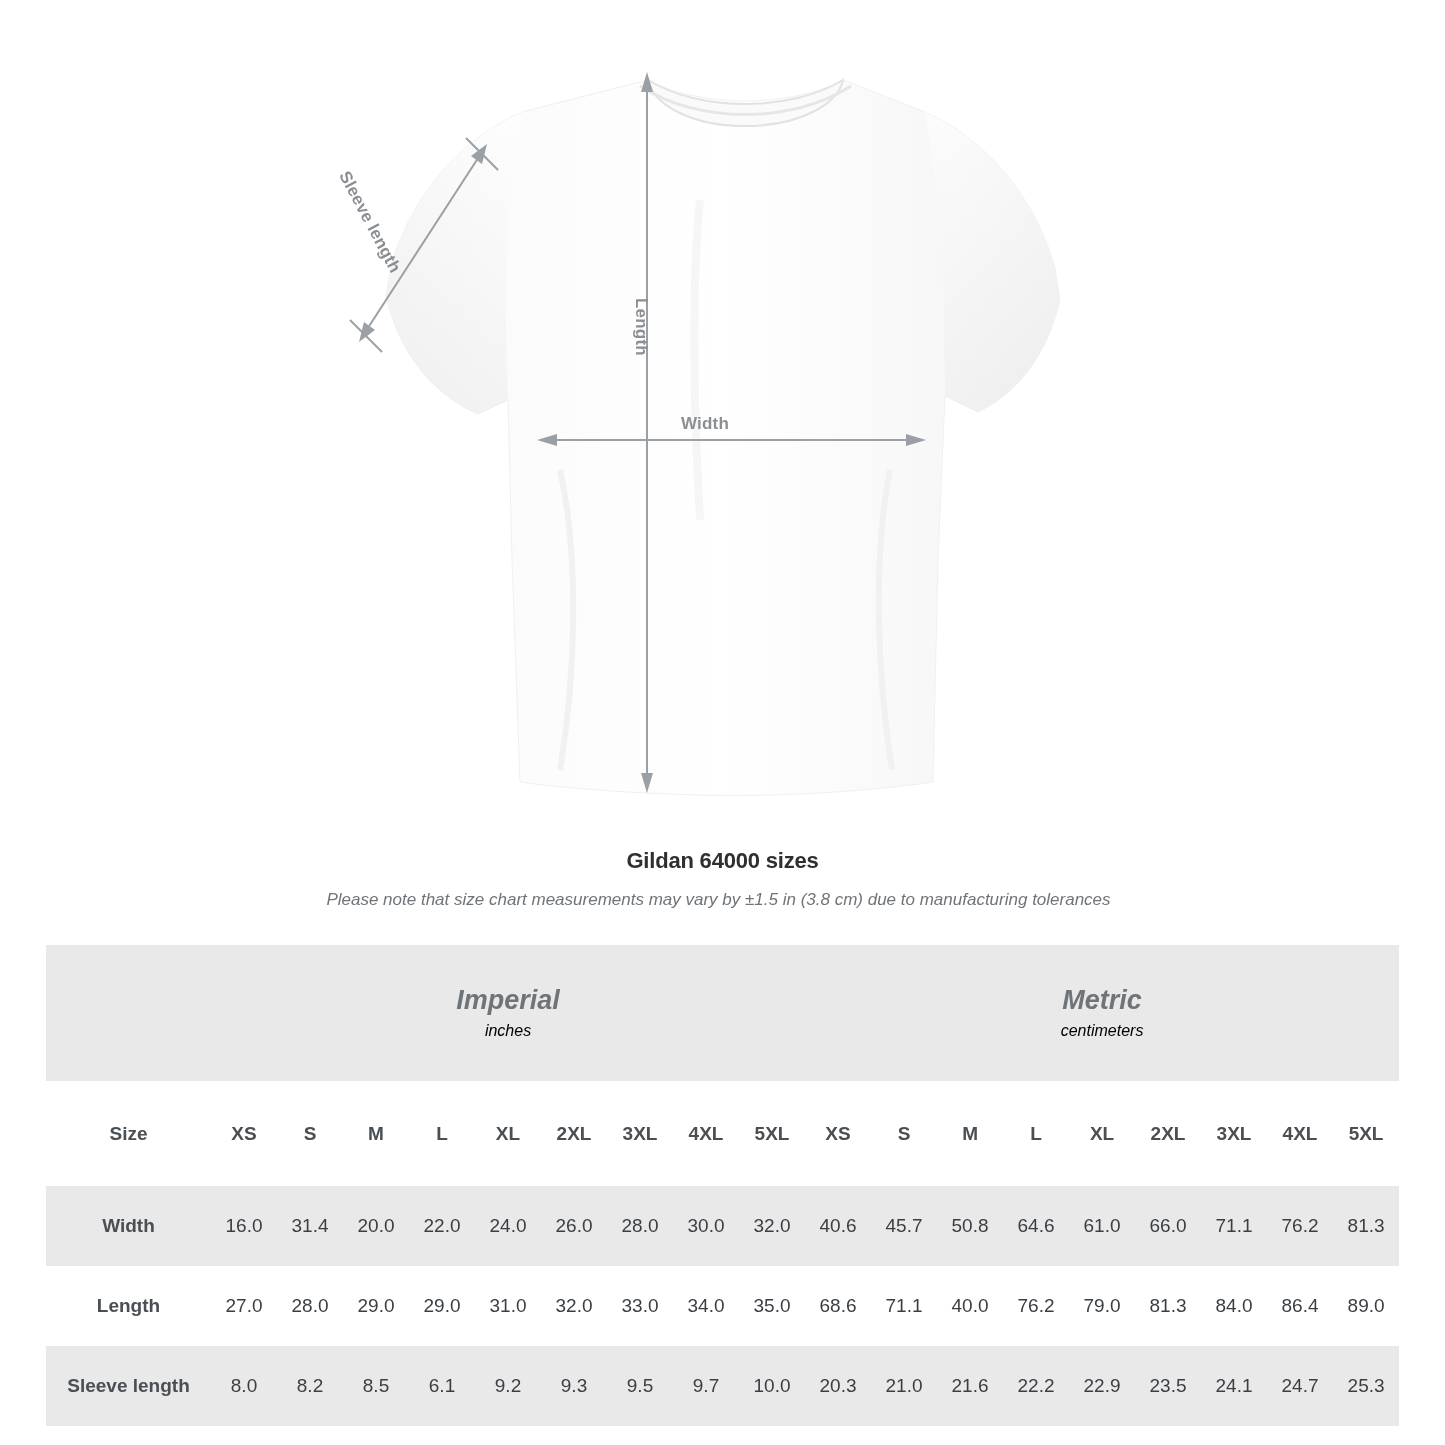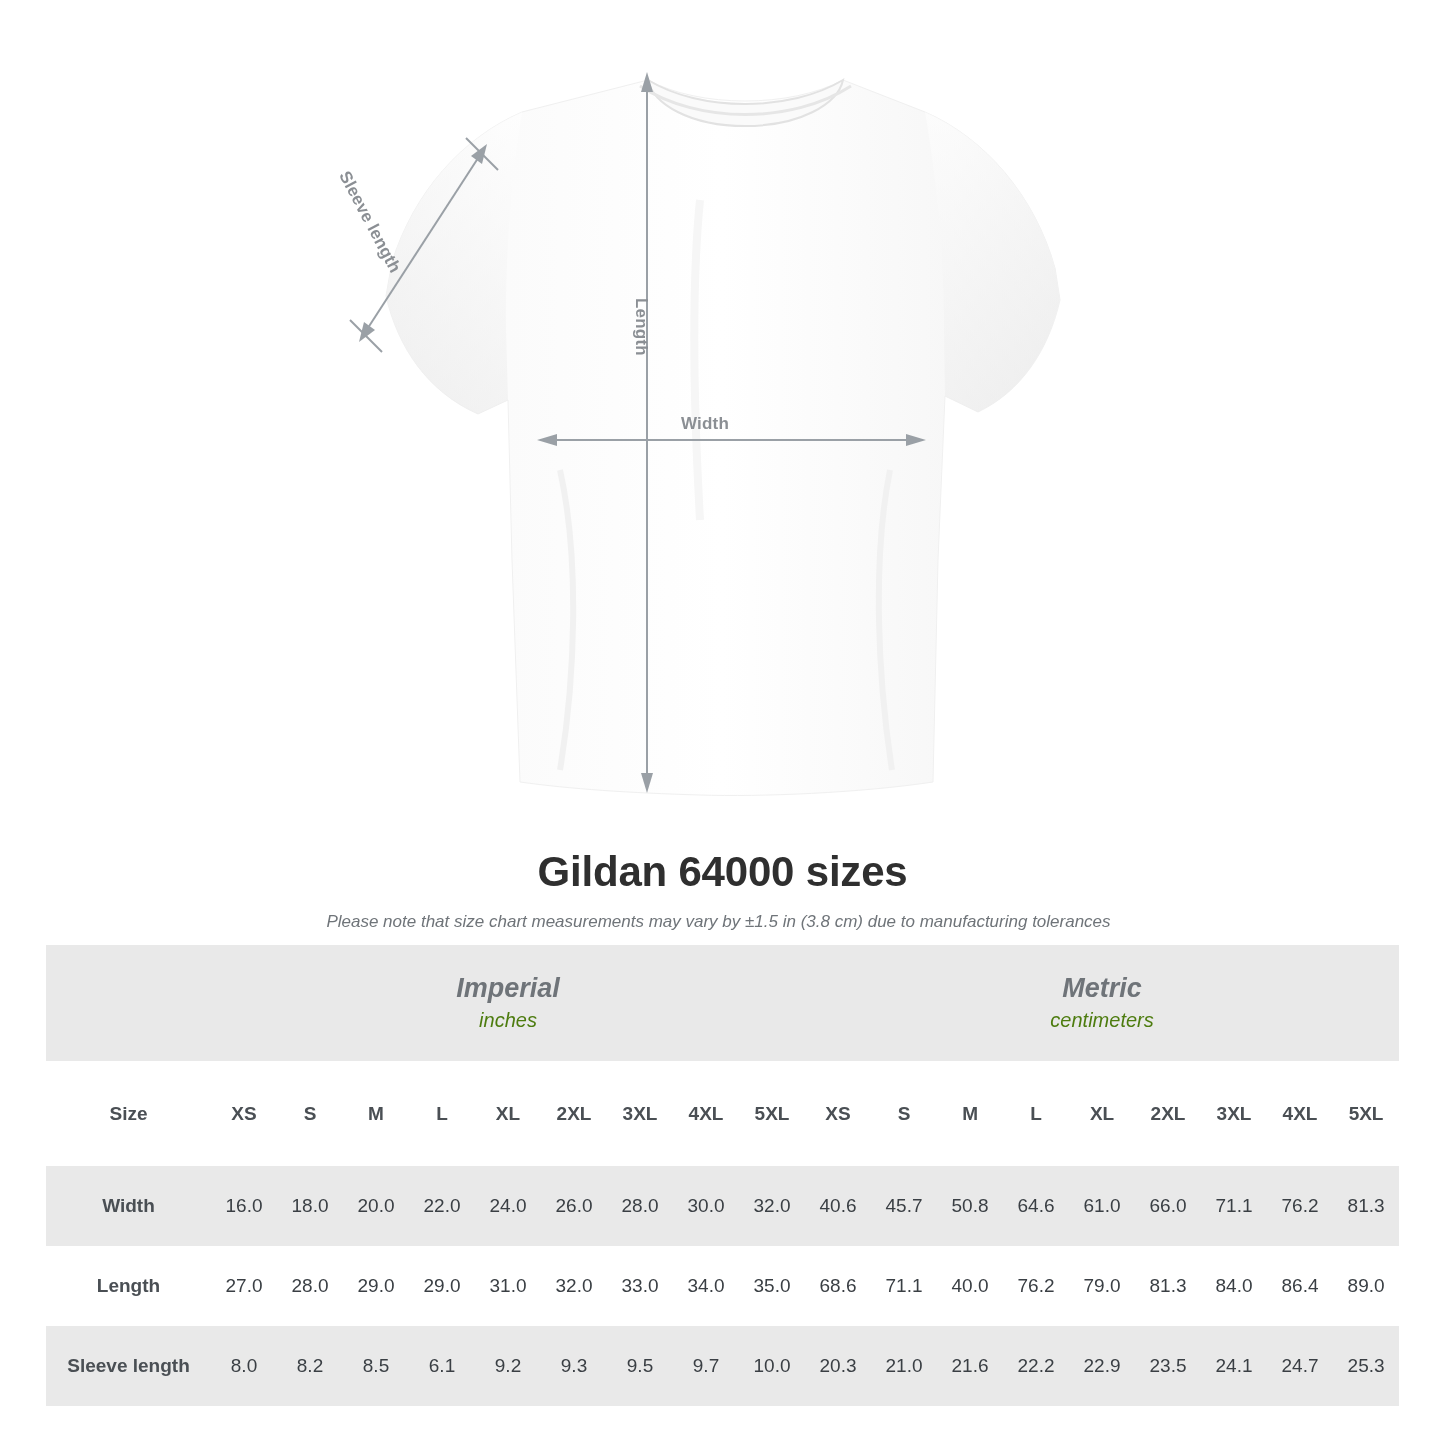"Gildan 64000 sizes" .chart-heading { font-size: 42px -> 22px }
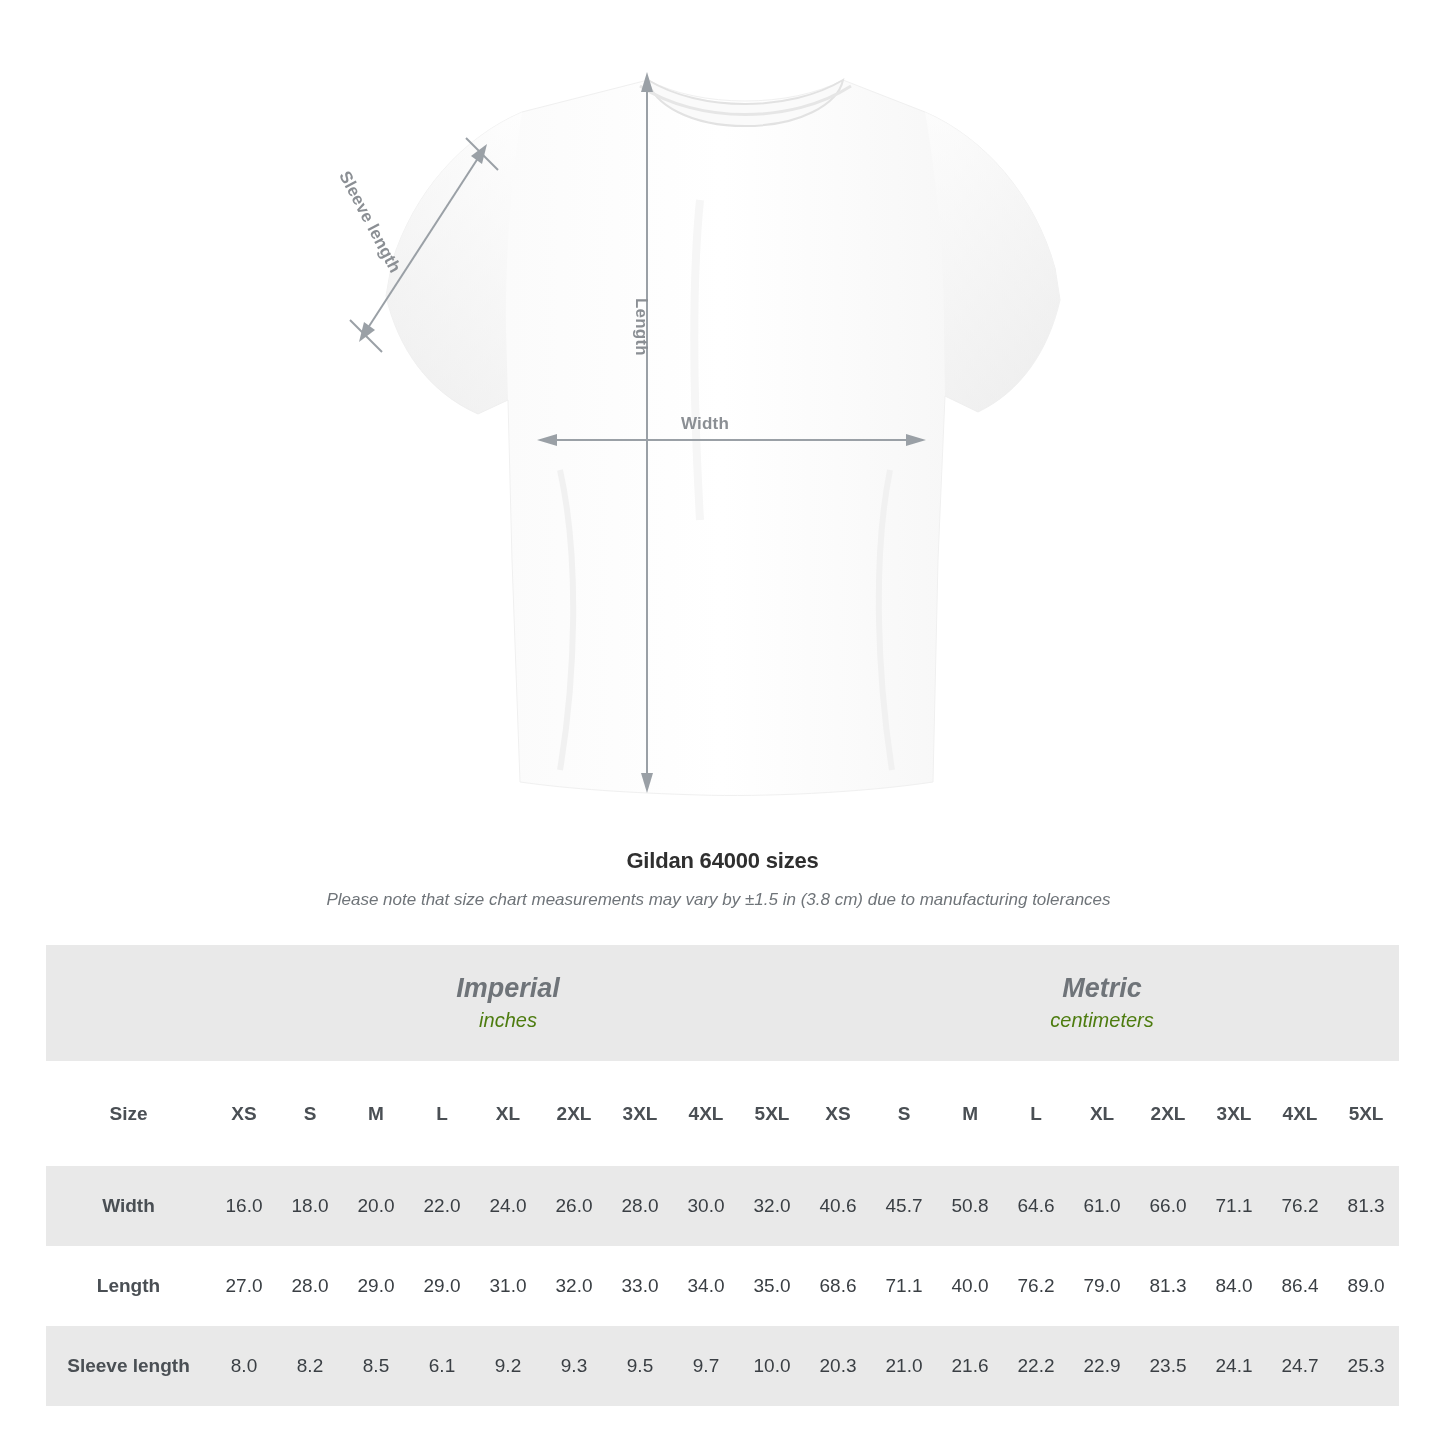"Imperial" .unit-head { height: 116px -> 136px }
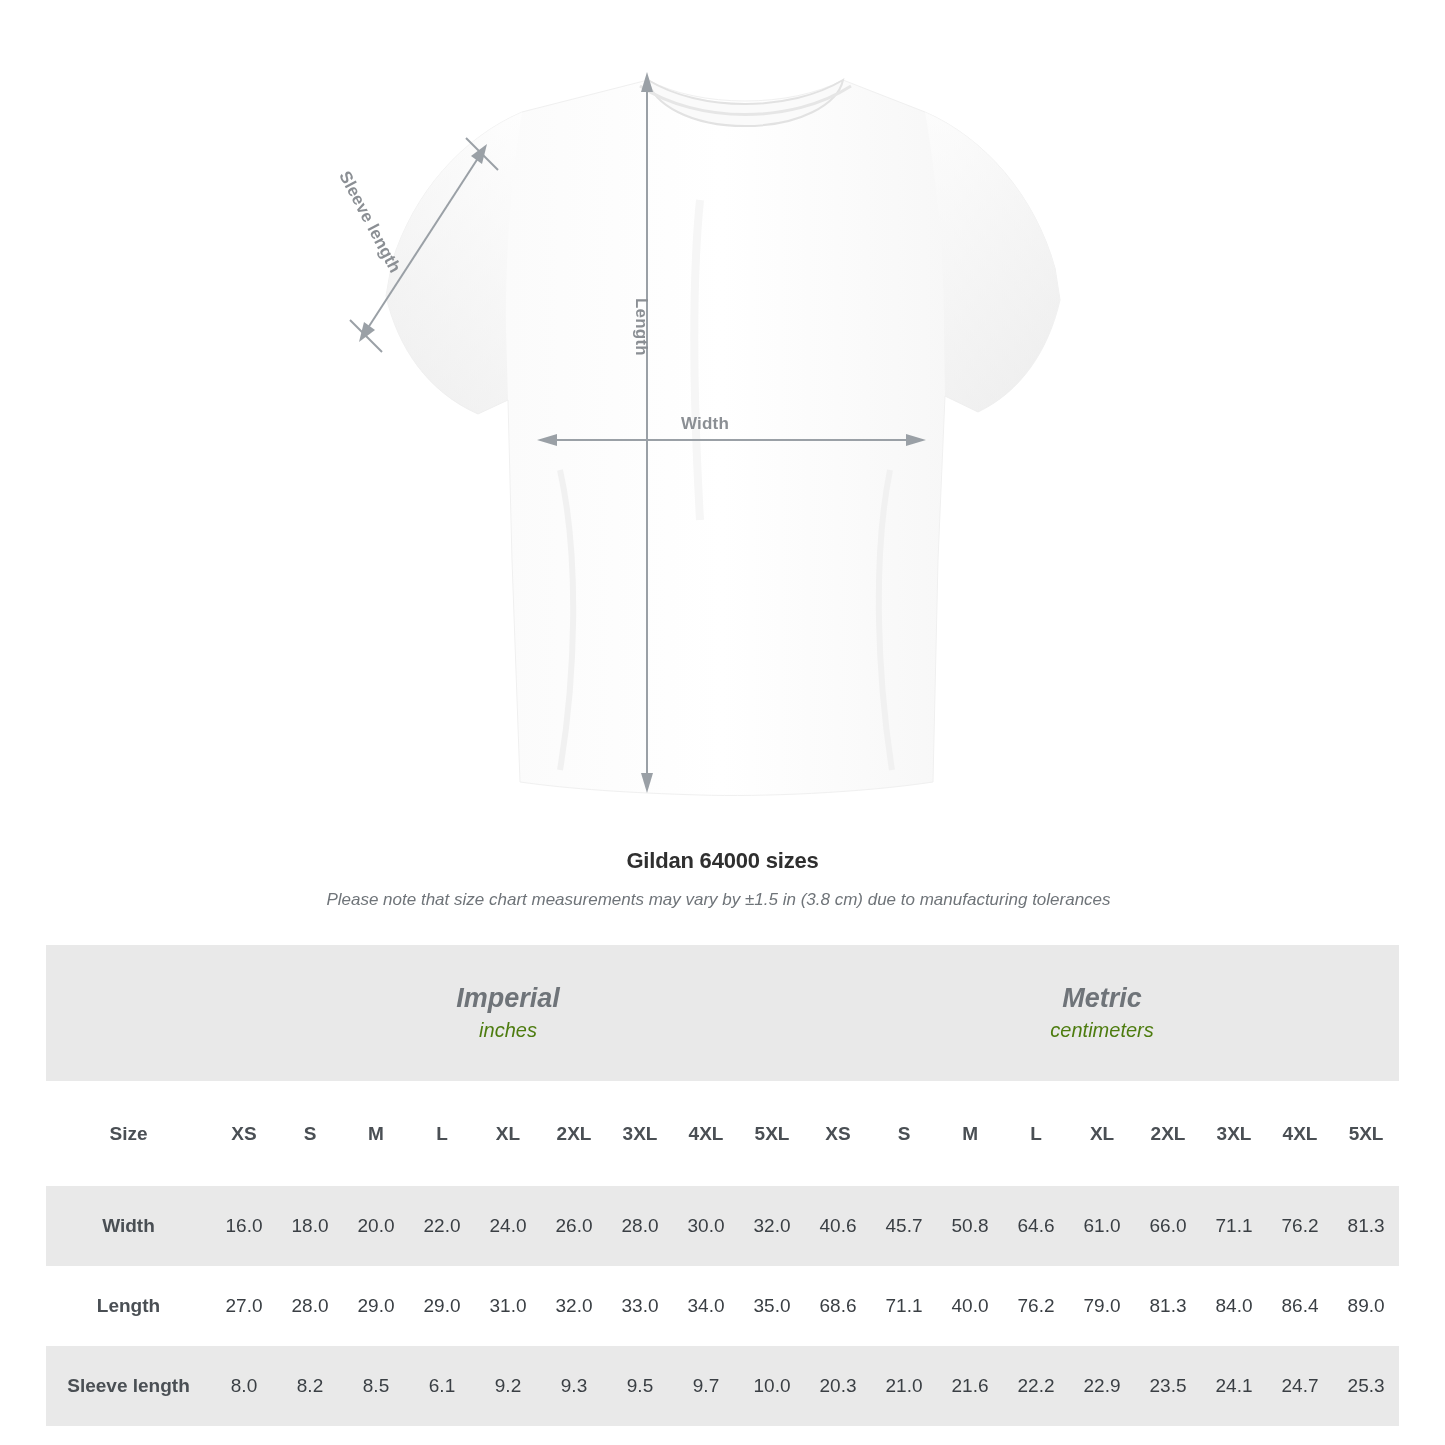"inches" .unit-head .unit-sub { color: #4d7c0f -> #000000; font-size: 20px -> 16px }
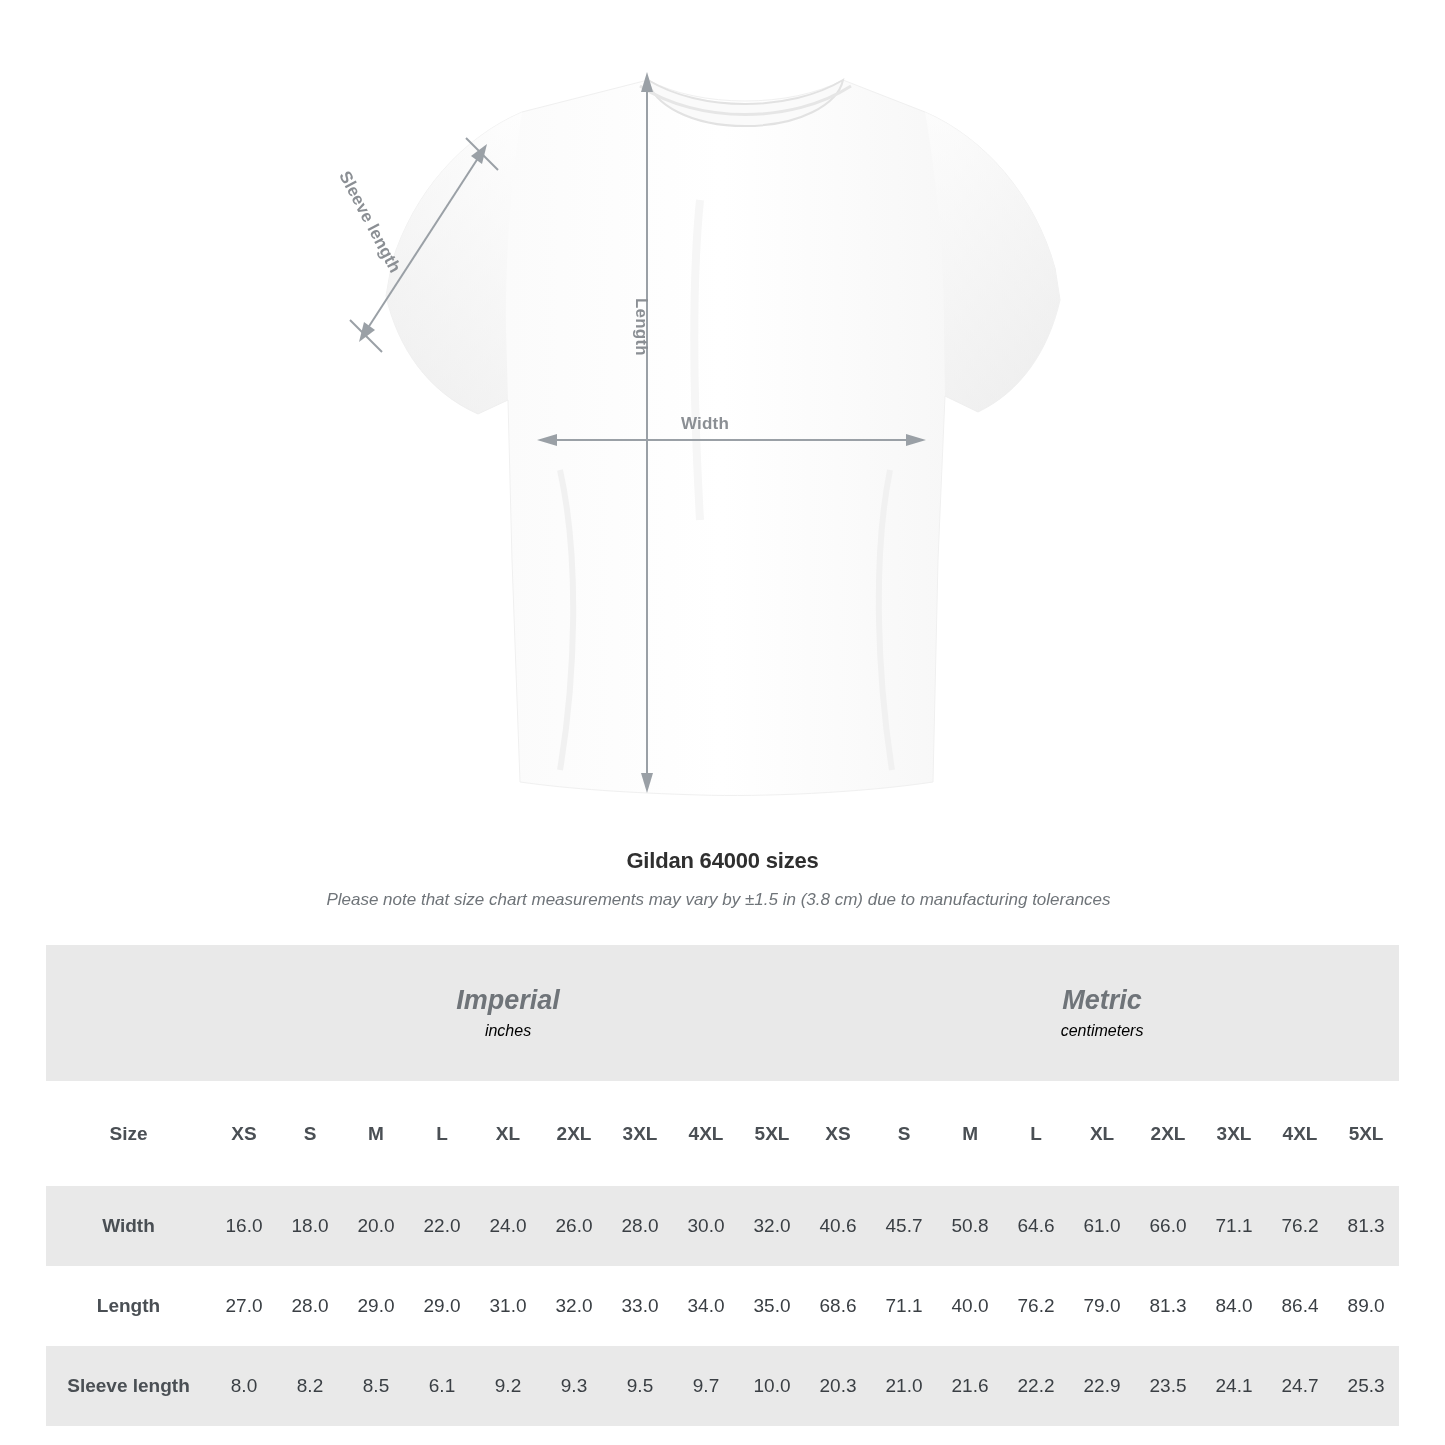"18.0" td { text: 18.0 -> 31.4 }
